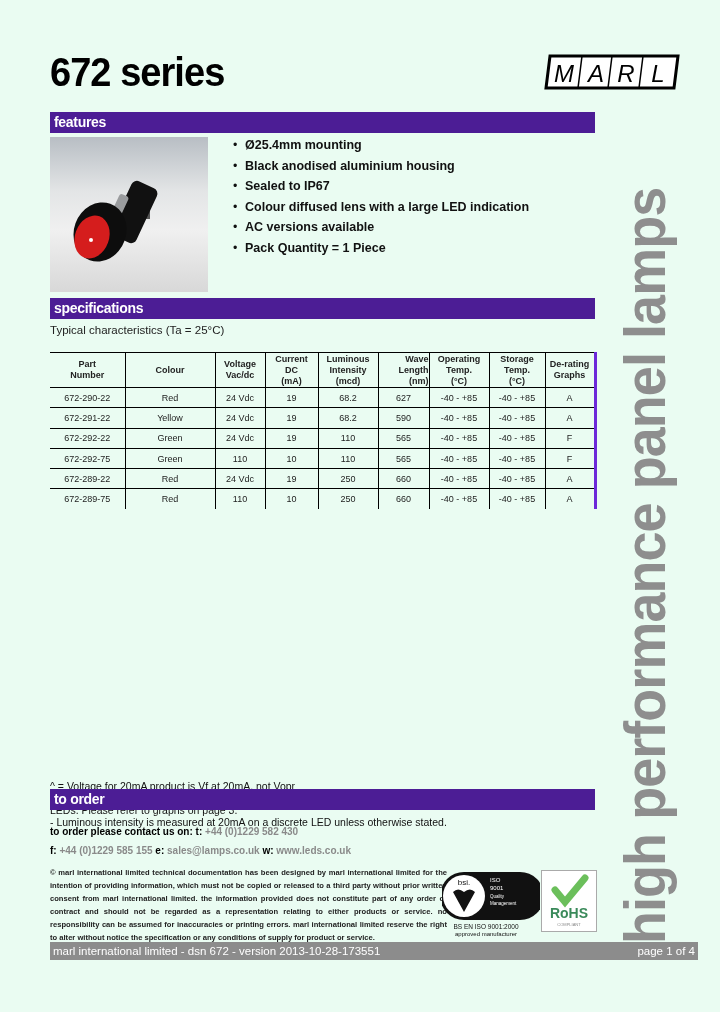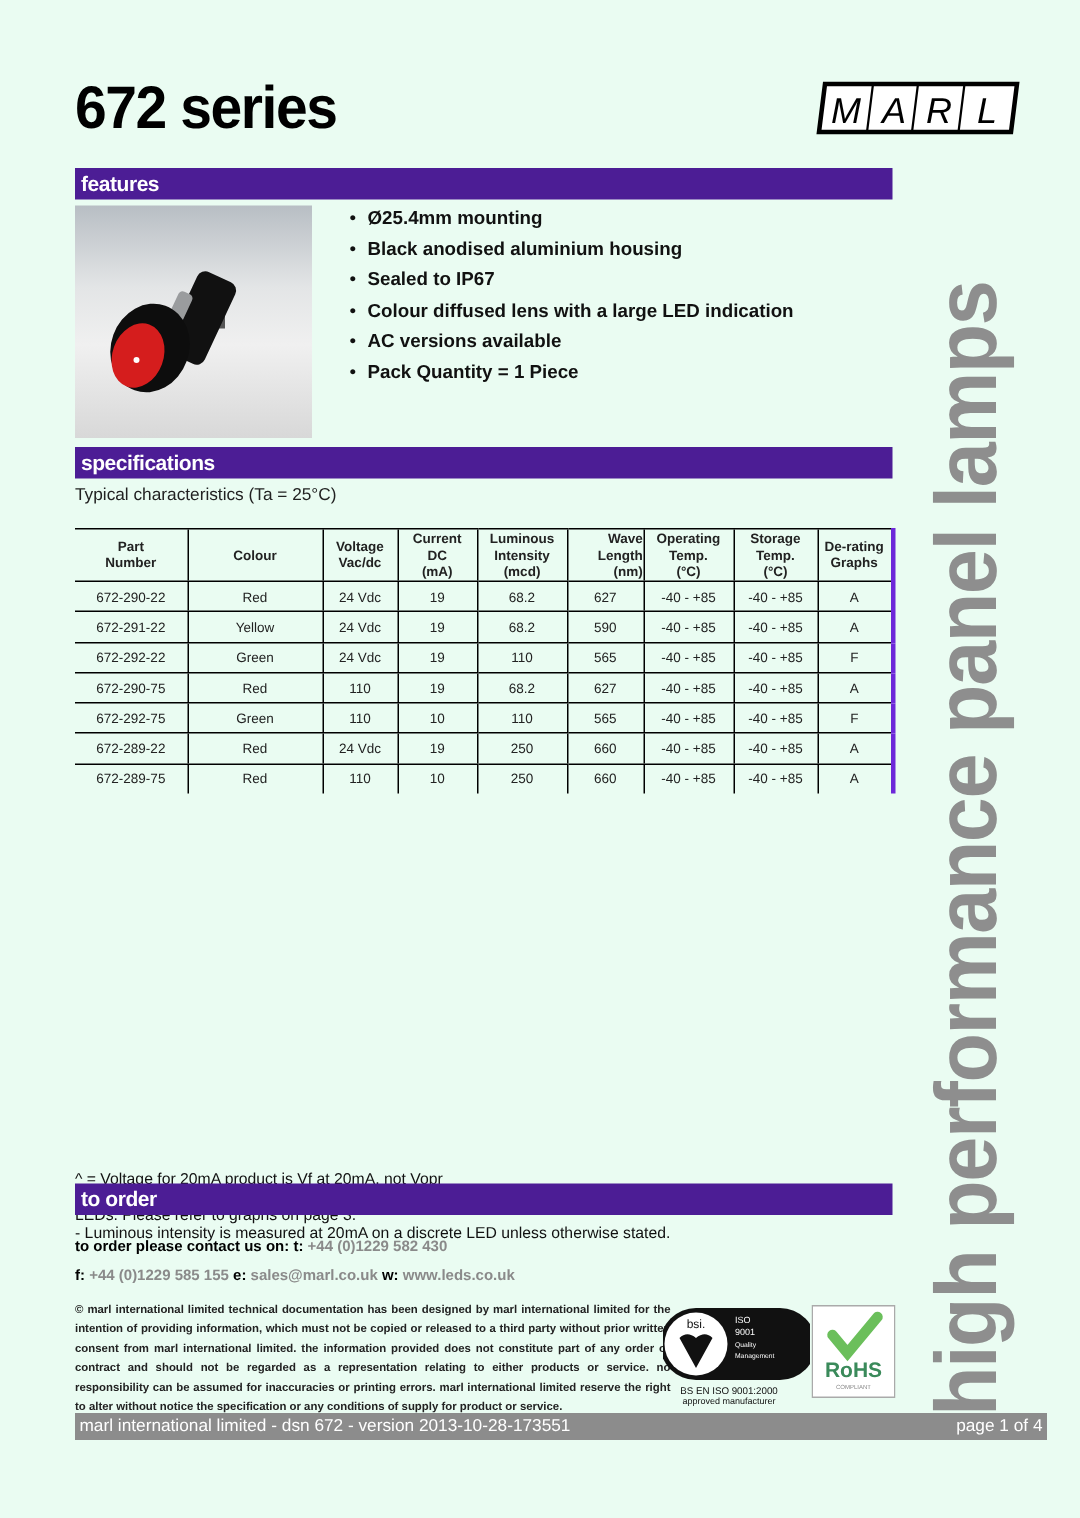"672-290-75" tr { html: <tr> <td>672-290-75</td> <td>Red</td> <td>110</td> <td>19</td> <td>68.2</td> <td>627</td> <td>-40 - +85</td> <td>-40 - +85</td> <td>A</td> </tr> -> none }
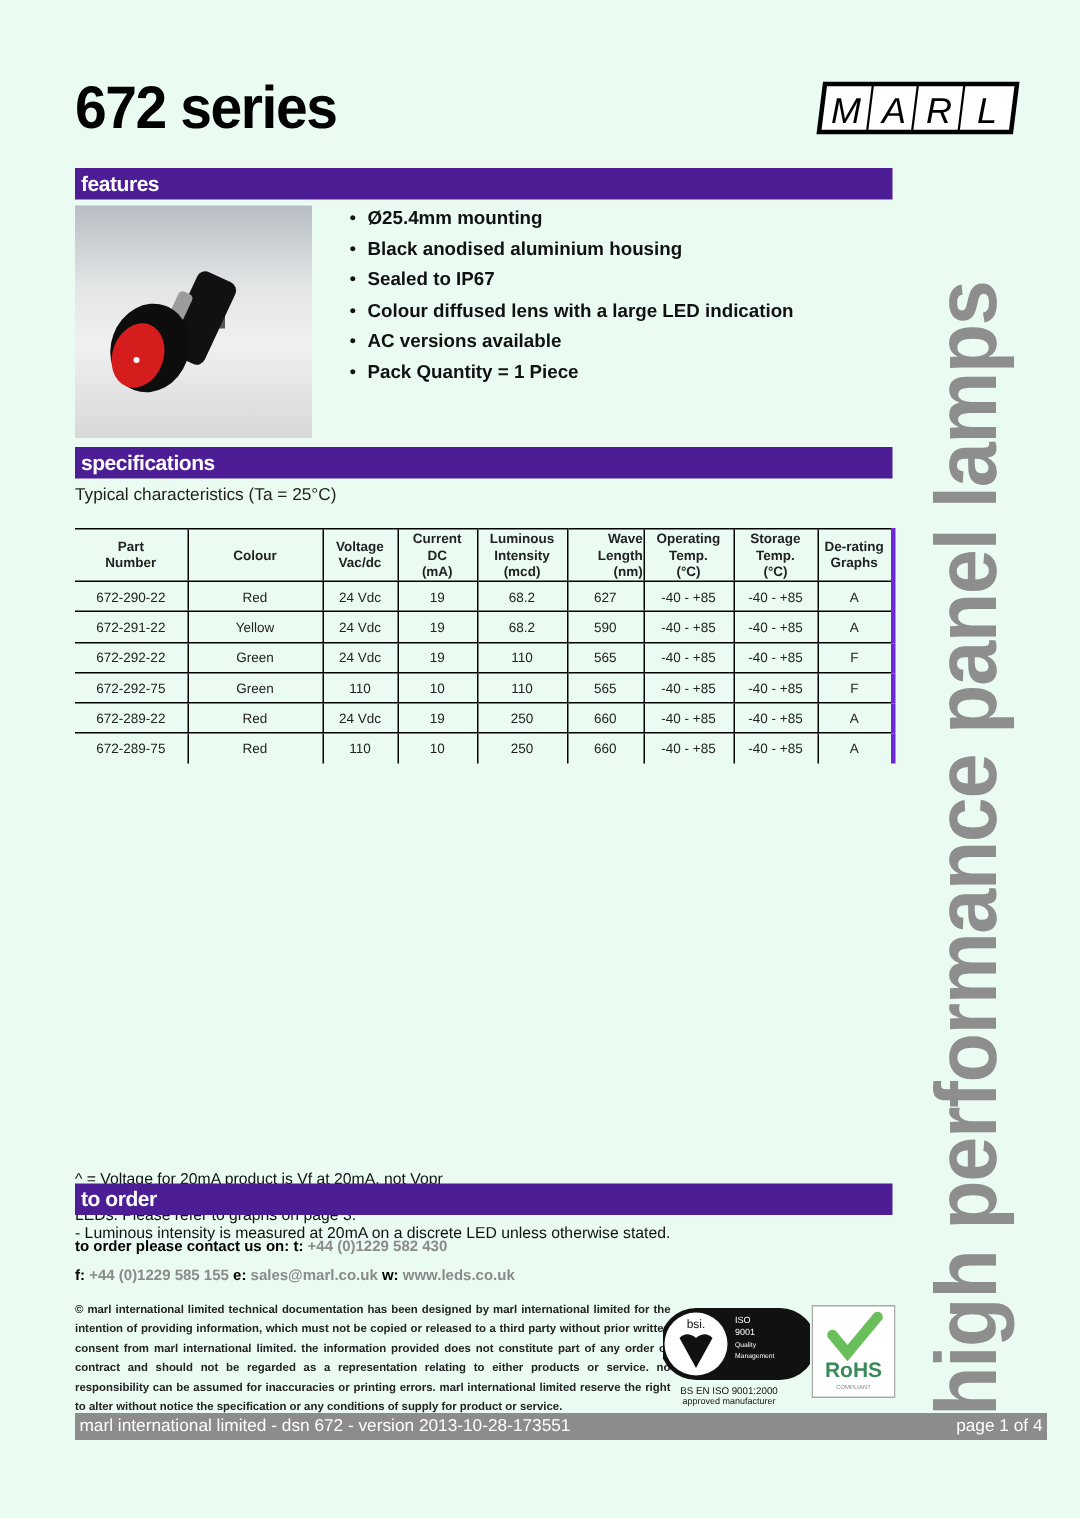"sales@marl.co.uk" span.g { text: sales@marl.co.uk -> sales@lamps.co.uk }
